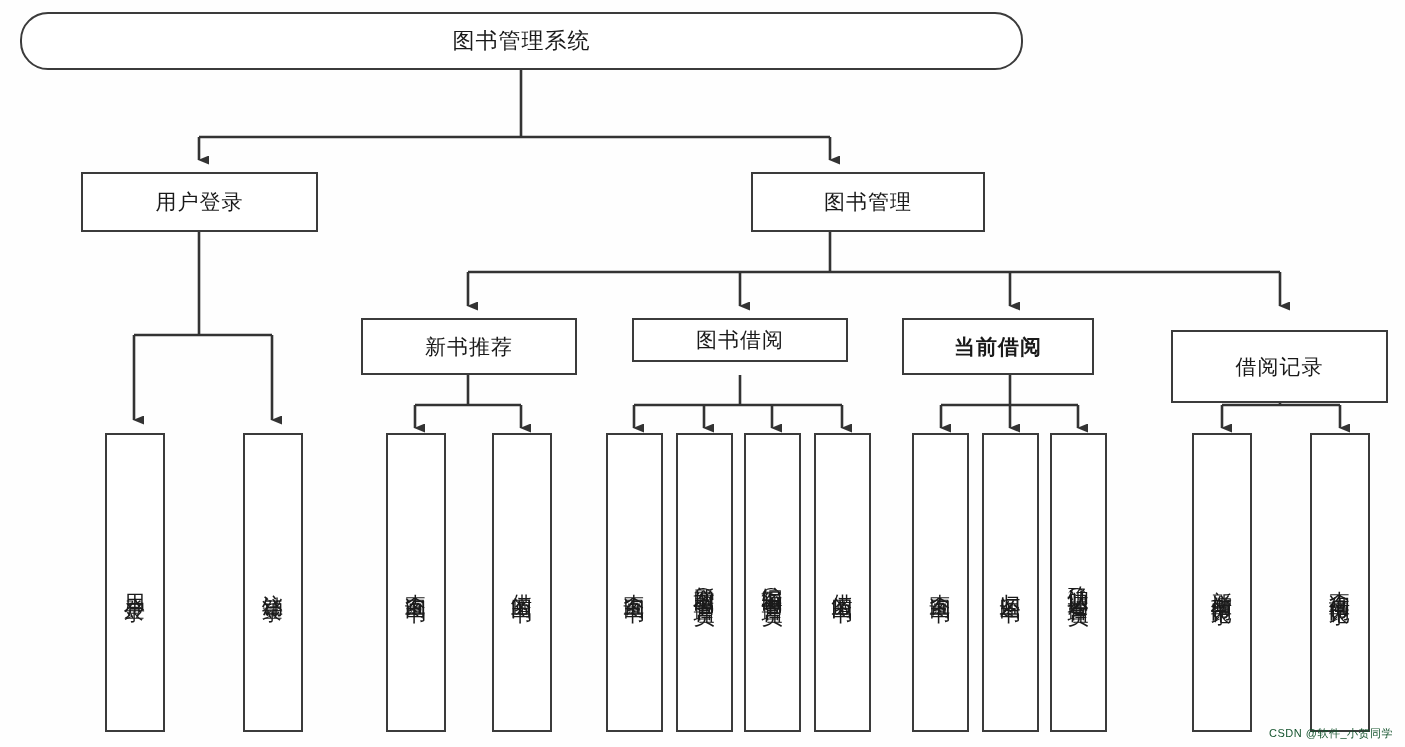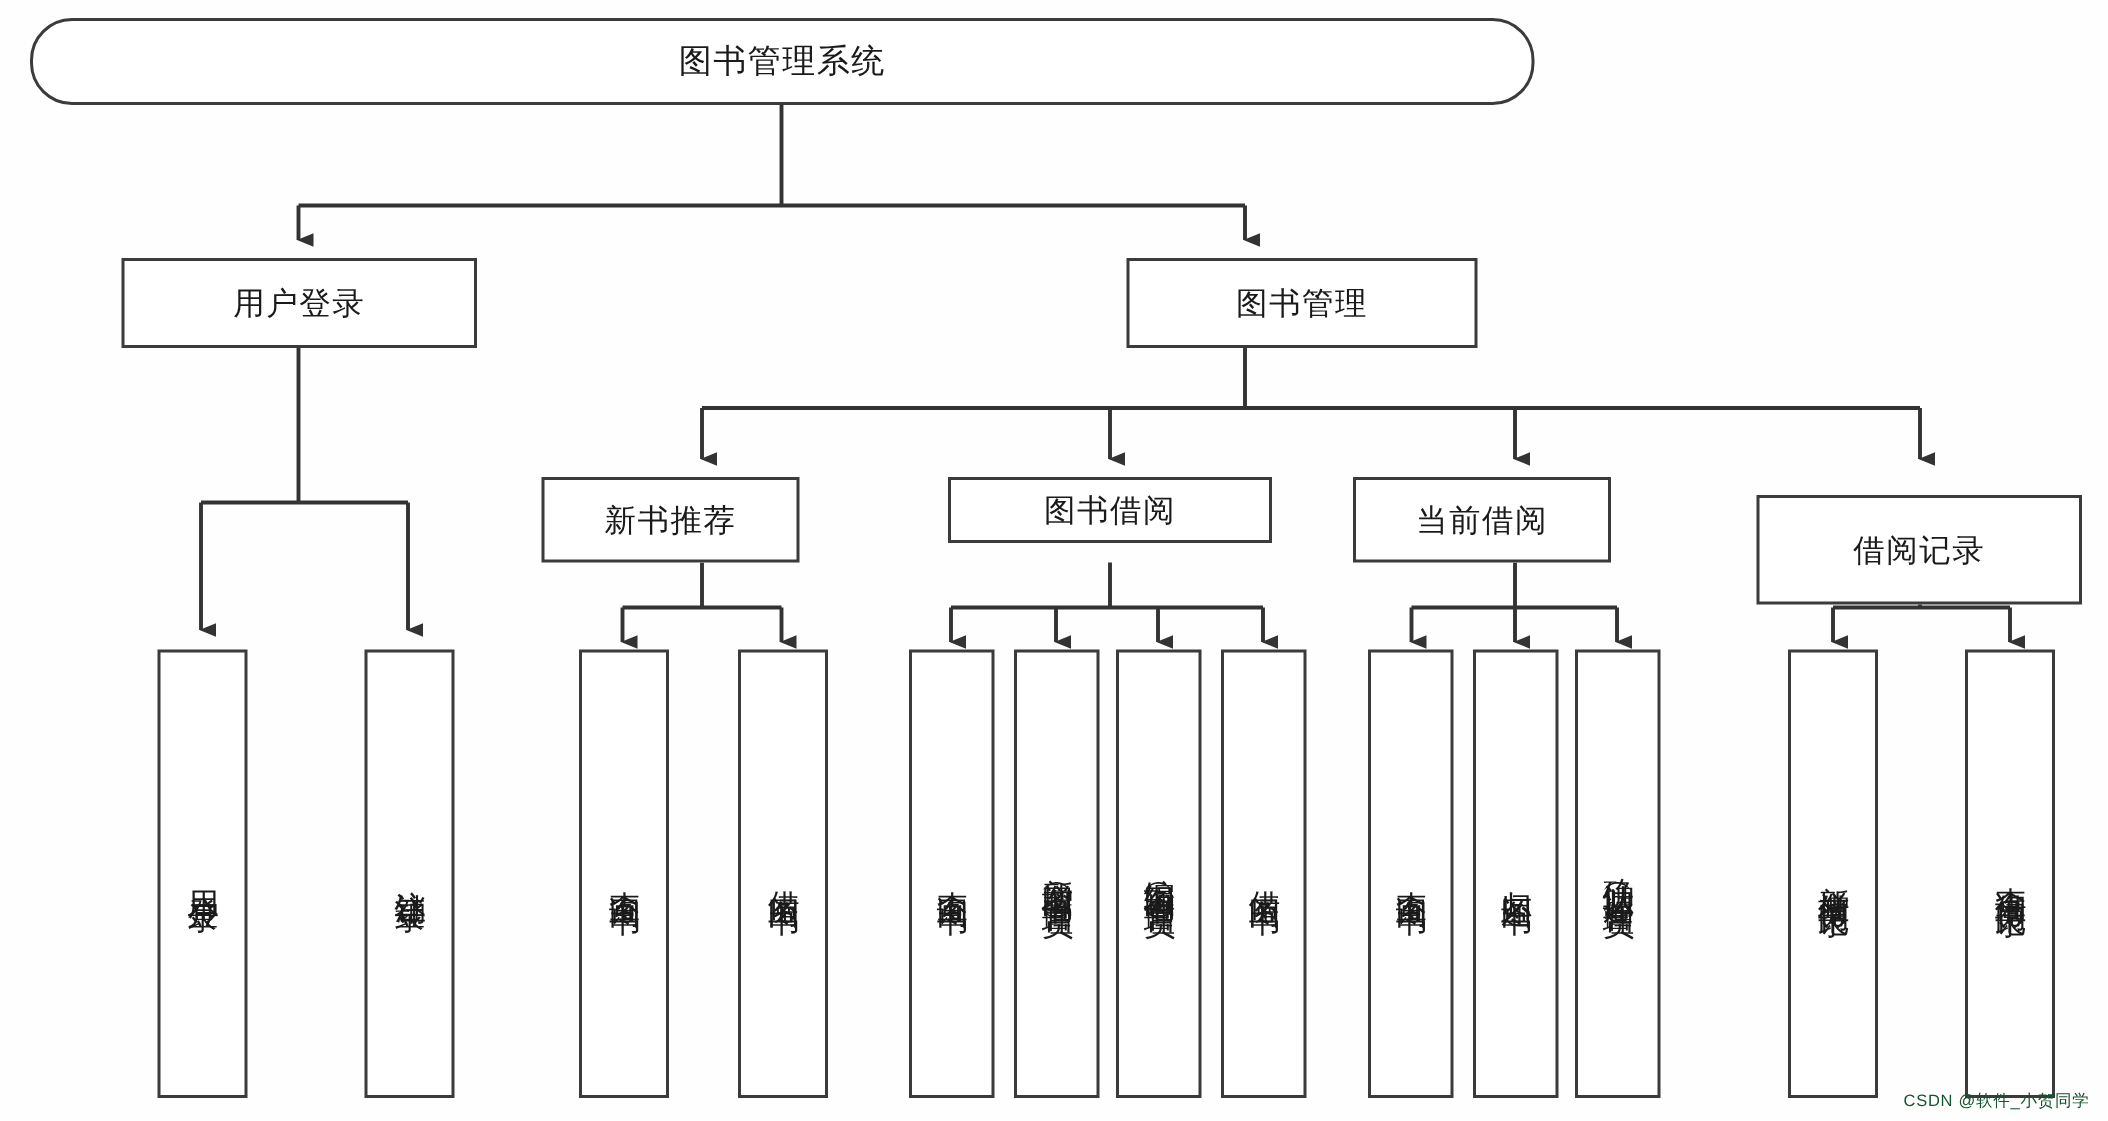"新书推荐" div.node { width: 172px -> 216px }
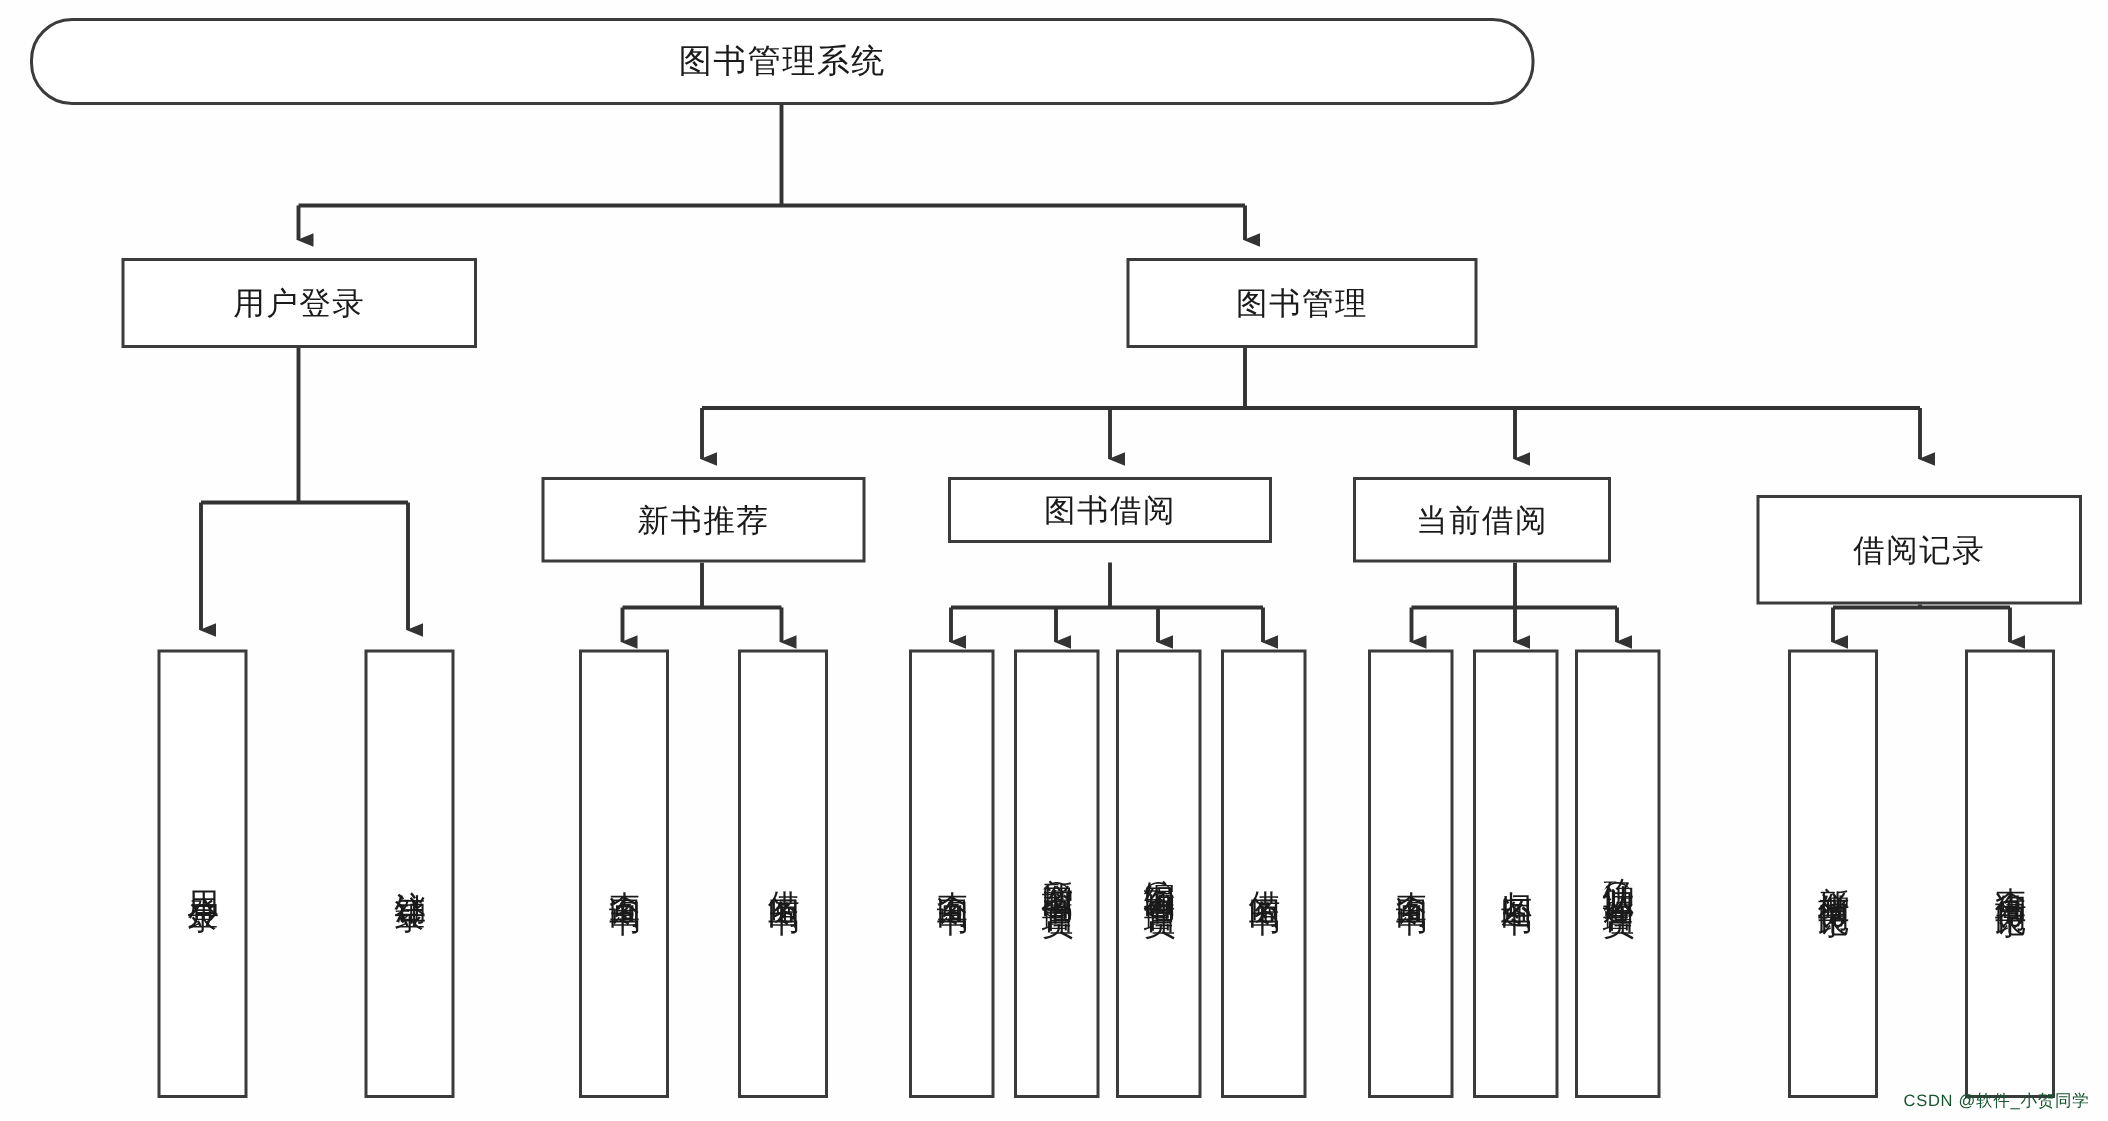"当前借阅" div.node { font-weight: none -> bold; width: 172px -> 192px }
